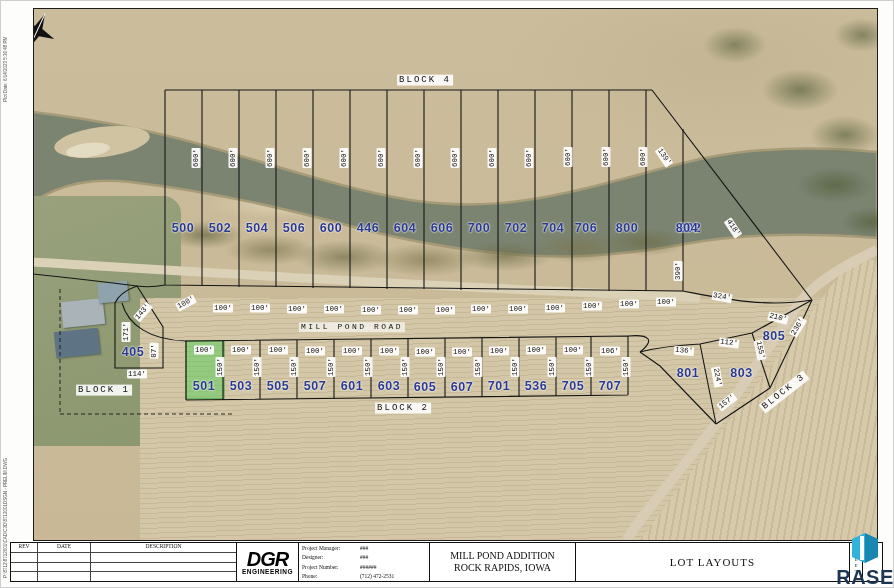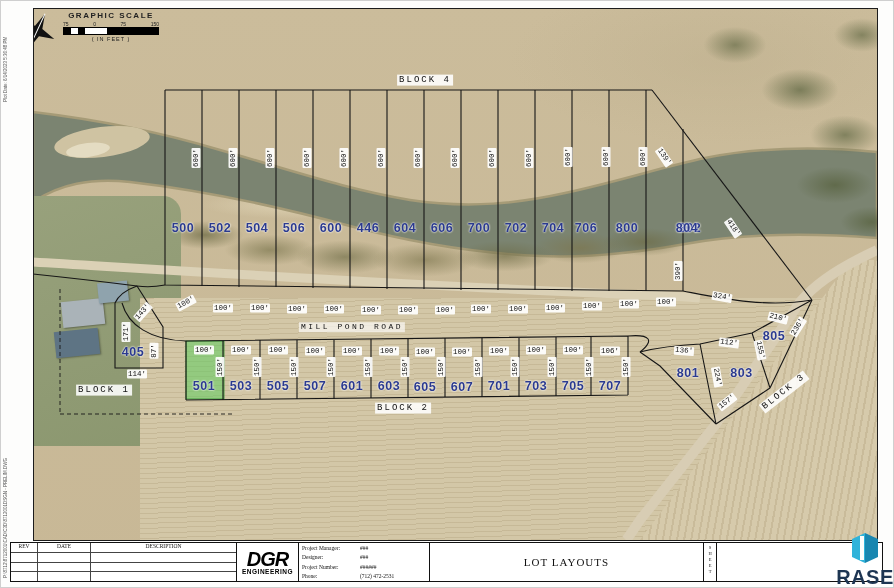"GRAPHIC SCALE" div { html: <div> <div>GRAPHIC SCALE</div> <div> <span>75</span> <span>0</span> <span>75</span> <span>150</span> </div> <div></div> <div>( IN FEET )</div> </div> -> none }
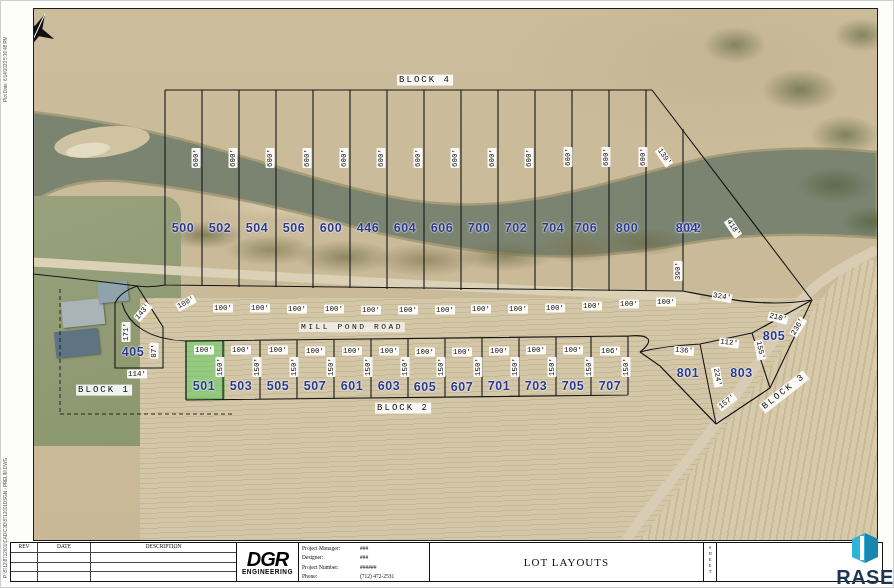"703" div.lotnum { text: 703 -> 536 }
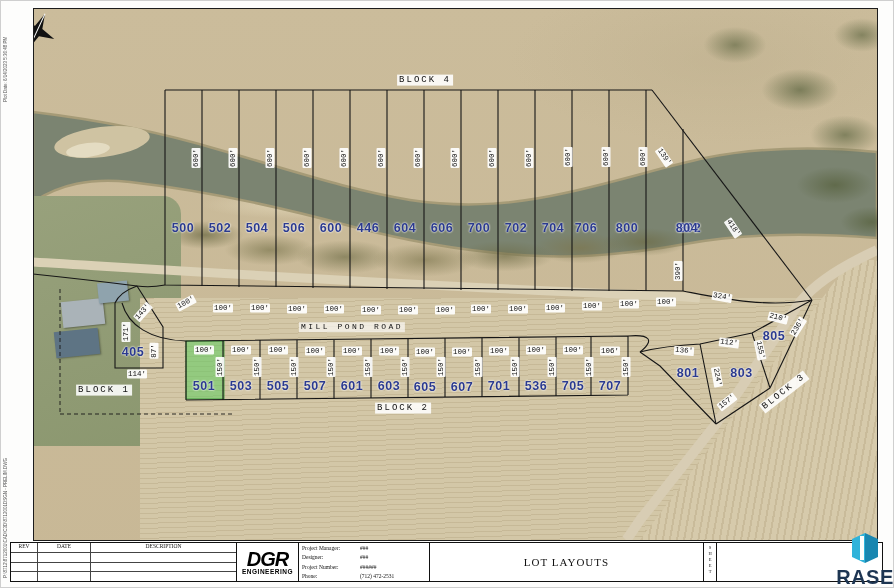"MILL POND ADDITION" div.tbcol { html: none -> <div> <div>MILL POND ADDITION</div> <div>ROCK RAPIDS, IOWA</div> </div> }
